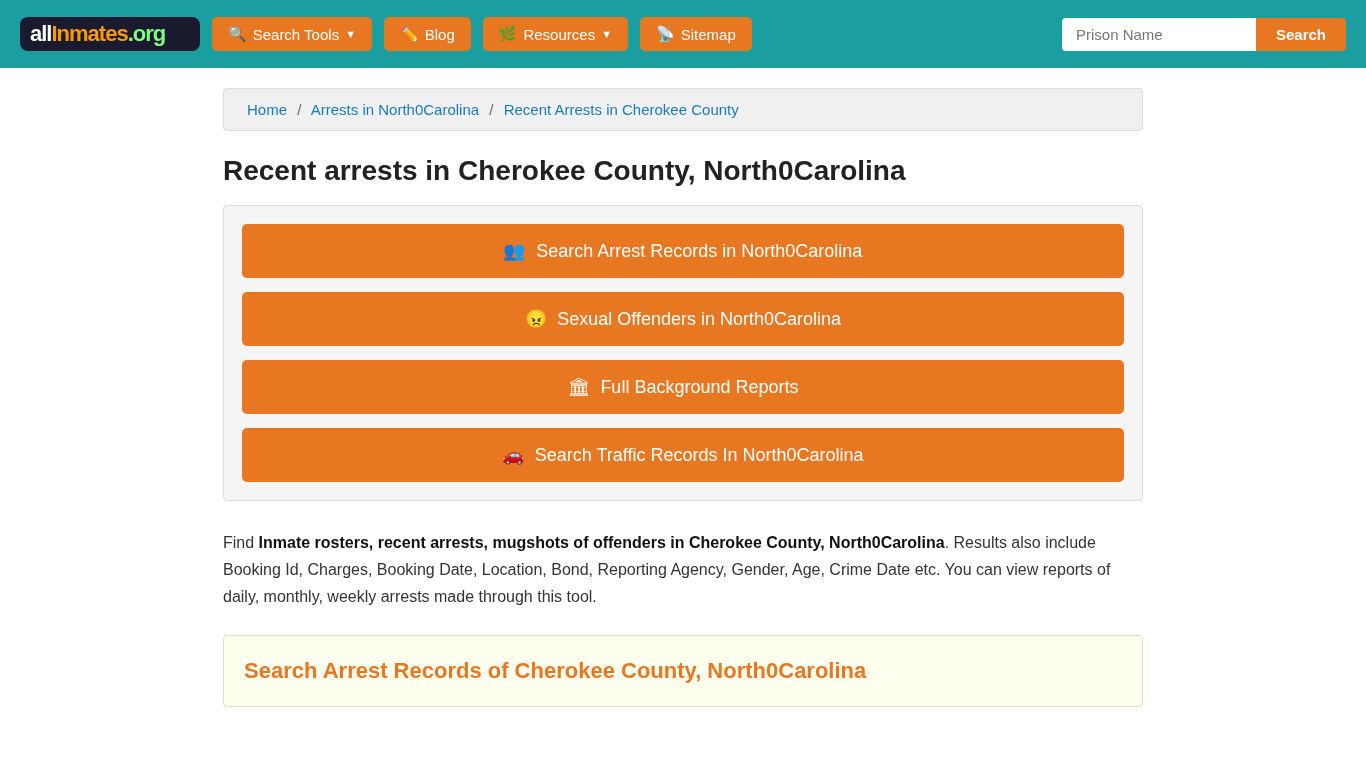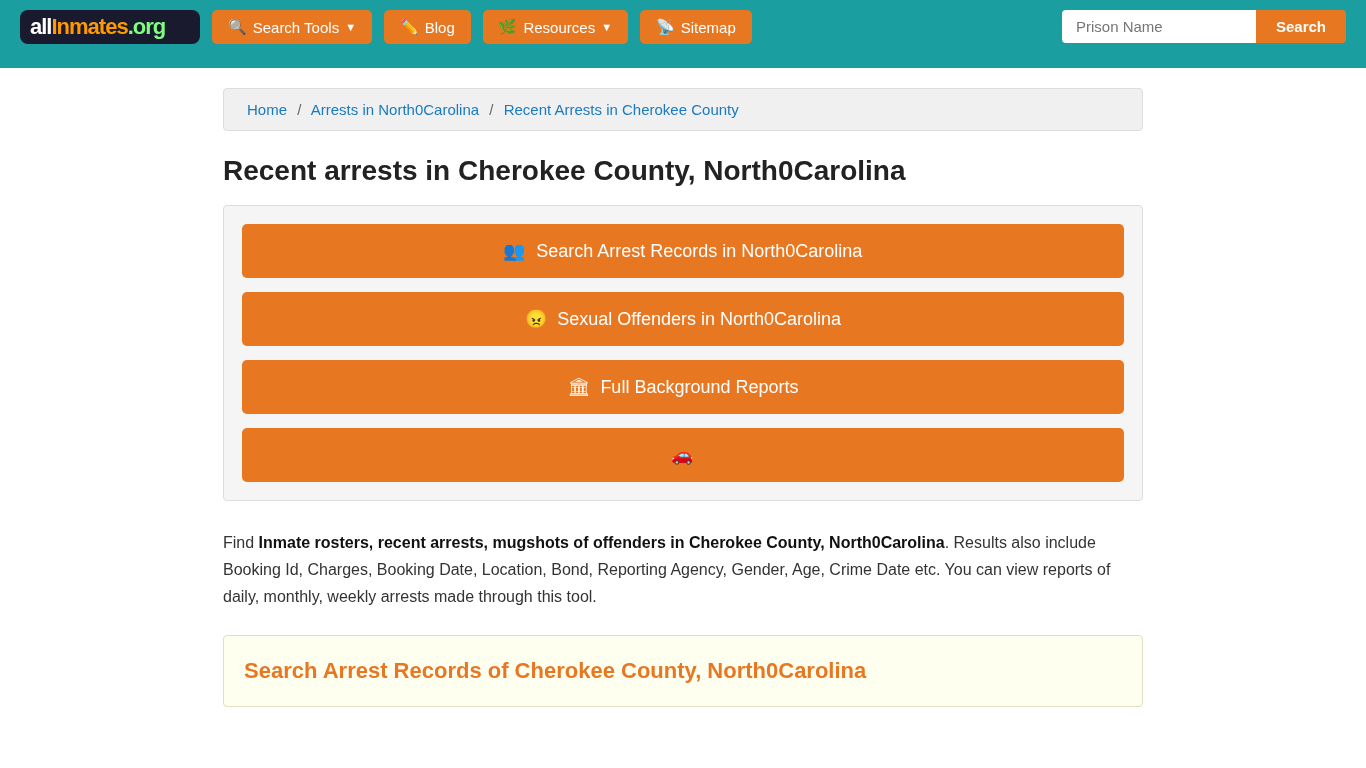"all" .header { align-items: flex-start -> center }
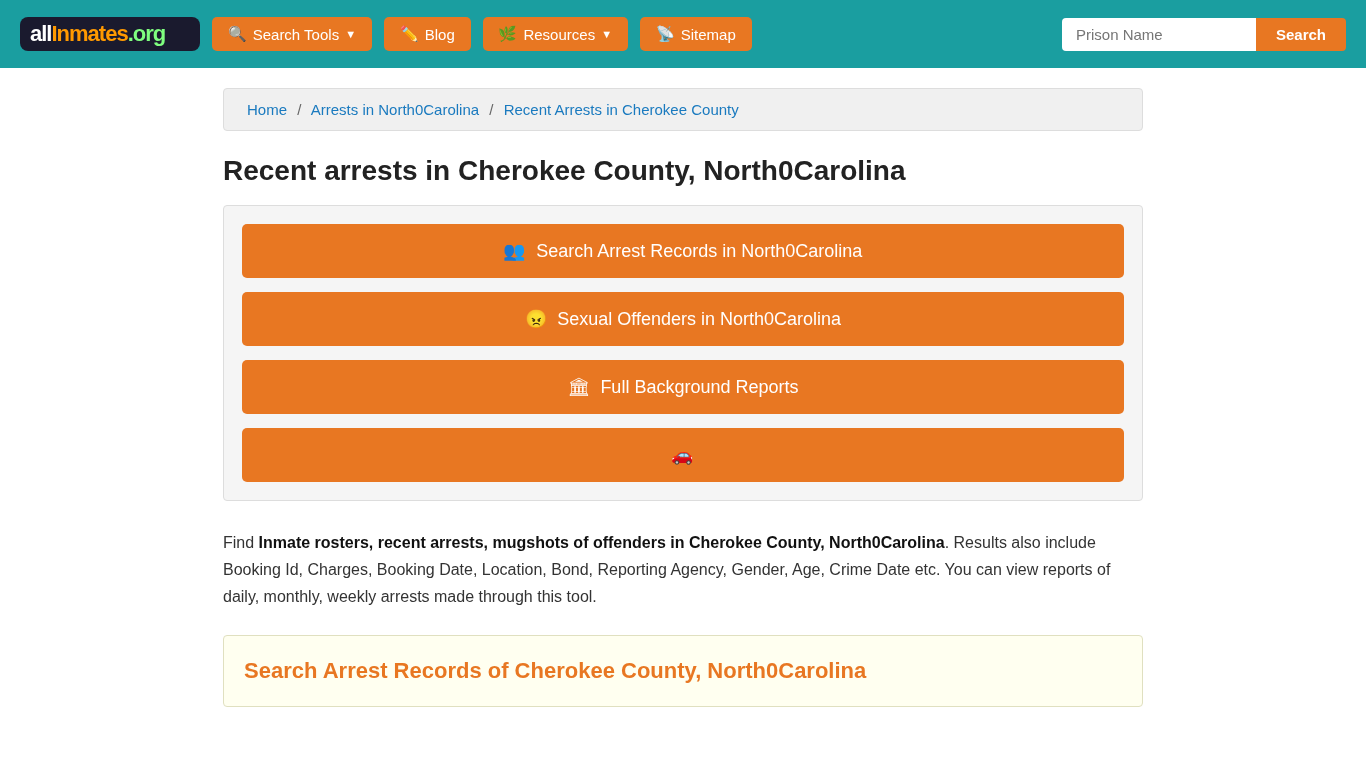"Search Traffic Records In North0Carolina" span { html: none -> <span>Search Traffic Records In North0Carolina</span> }
